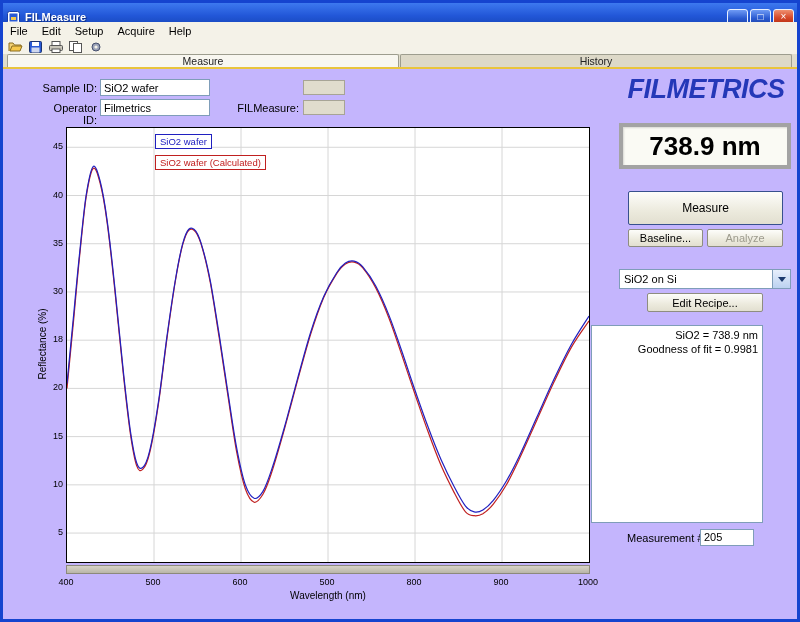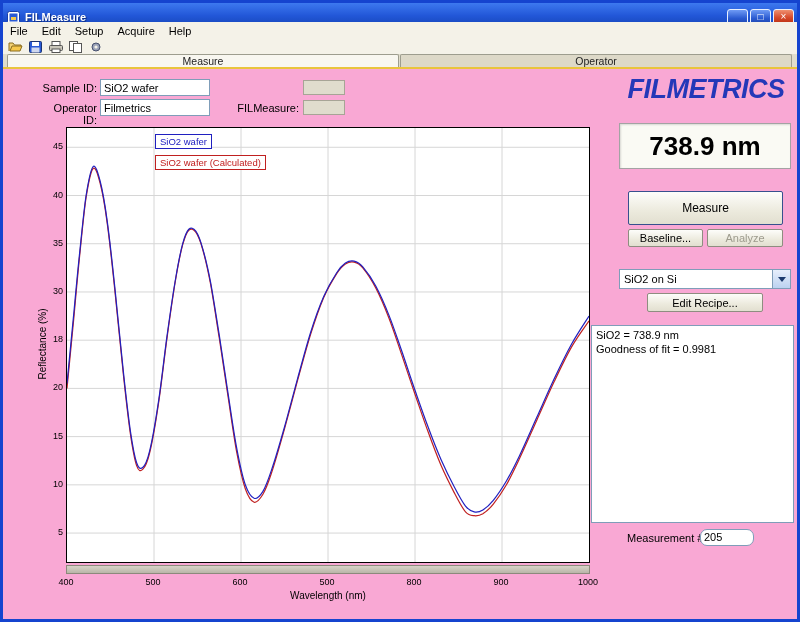"Operator" div.tab { text: Operator -> History }
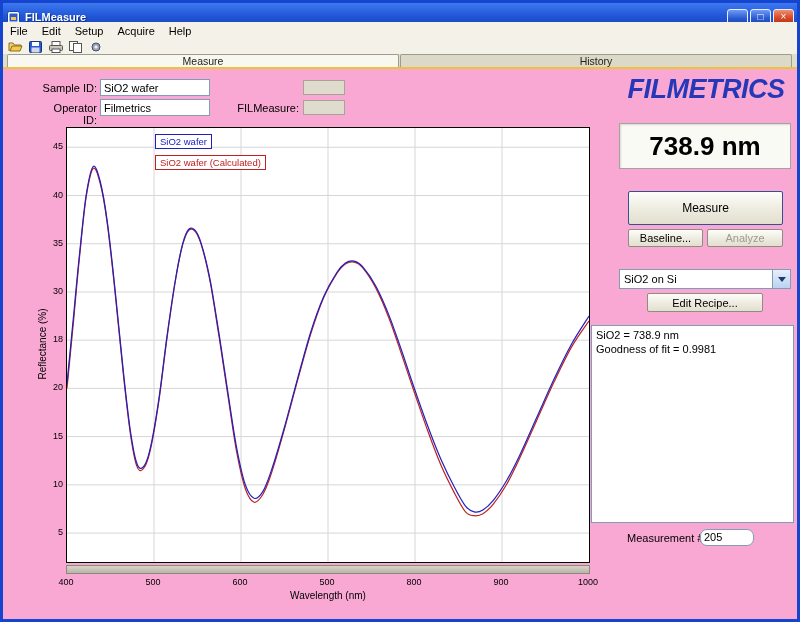"Sample ID:" .content { background: #f9a8d4 -> #c4b5fd }
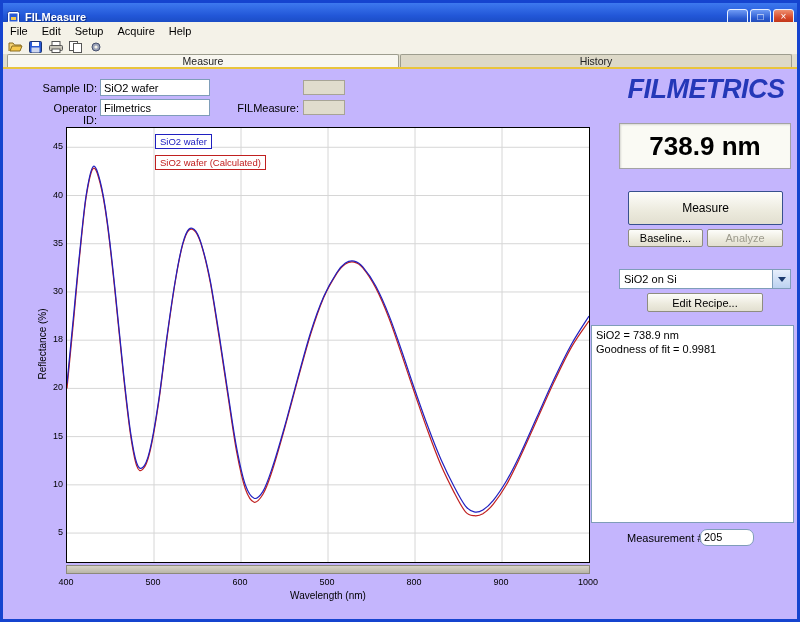"738.9 nm" .thickness { border: 1px solid #a3a3a3 -> 4px solid #a3a3a3 }
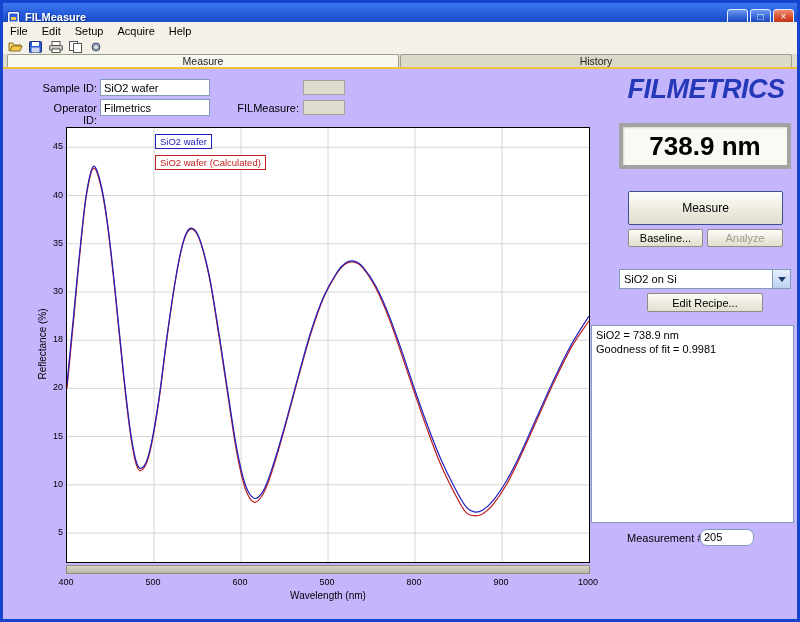"SiO2 = 738.9 nm" .results { text-align: none -> right; width: 203px -> 172px }
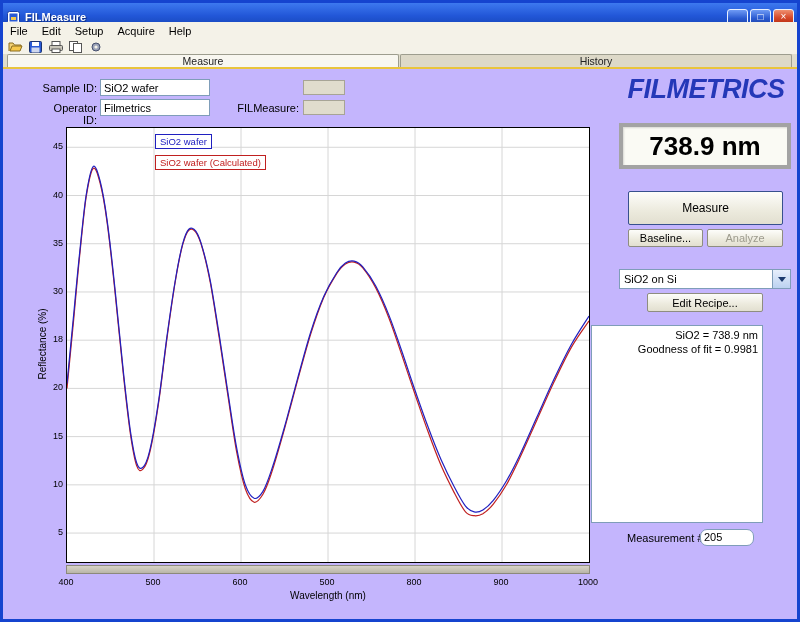"205" .meas-box { border-radius: 7px -> none }
